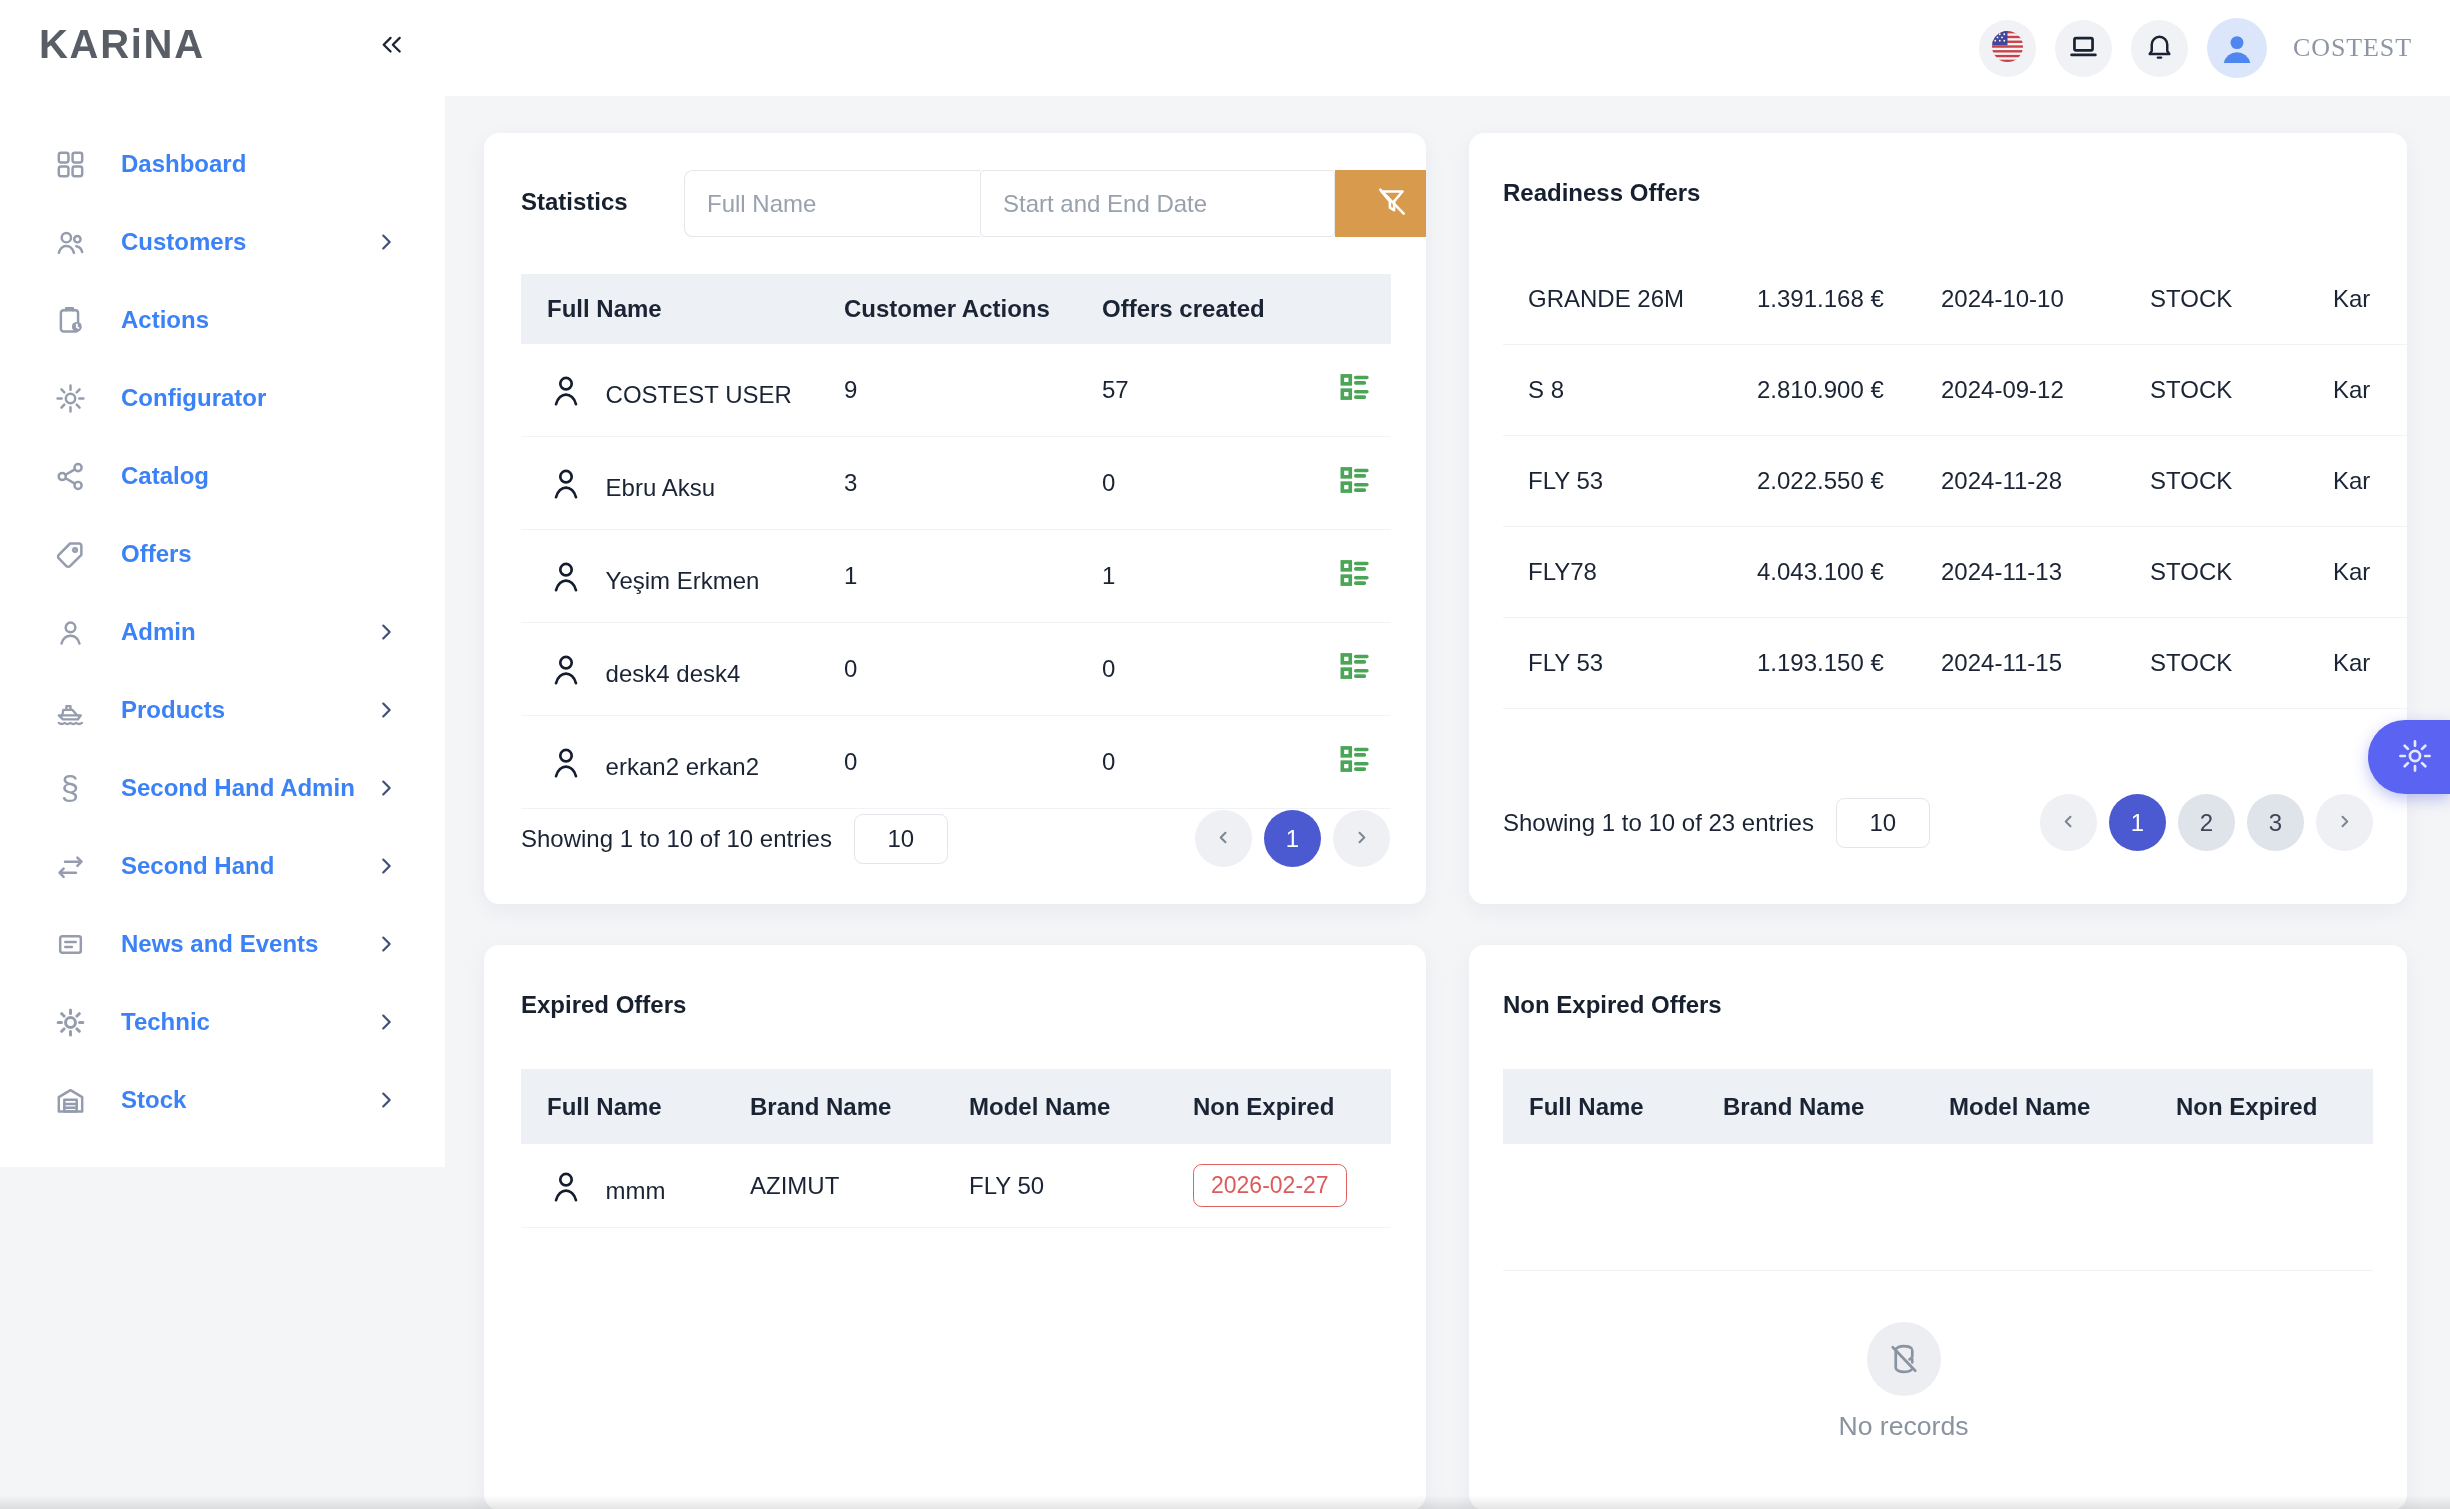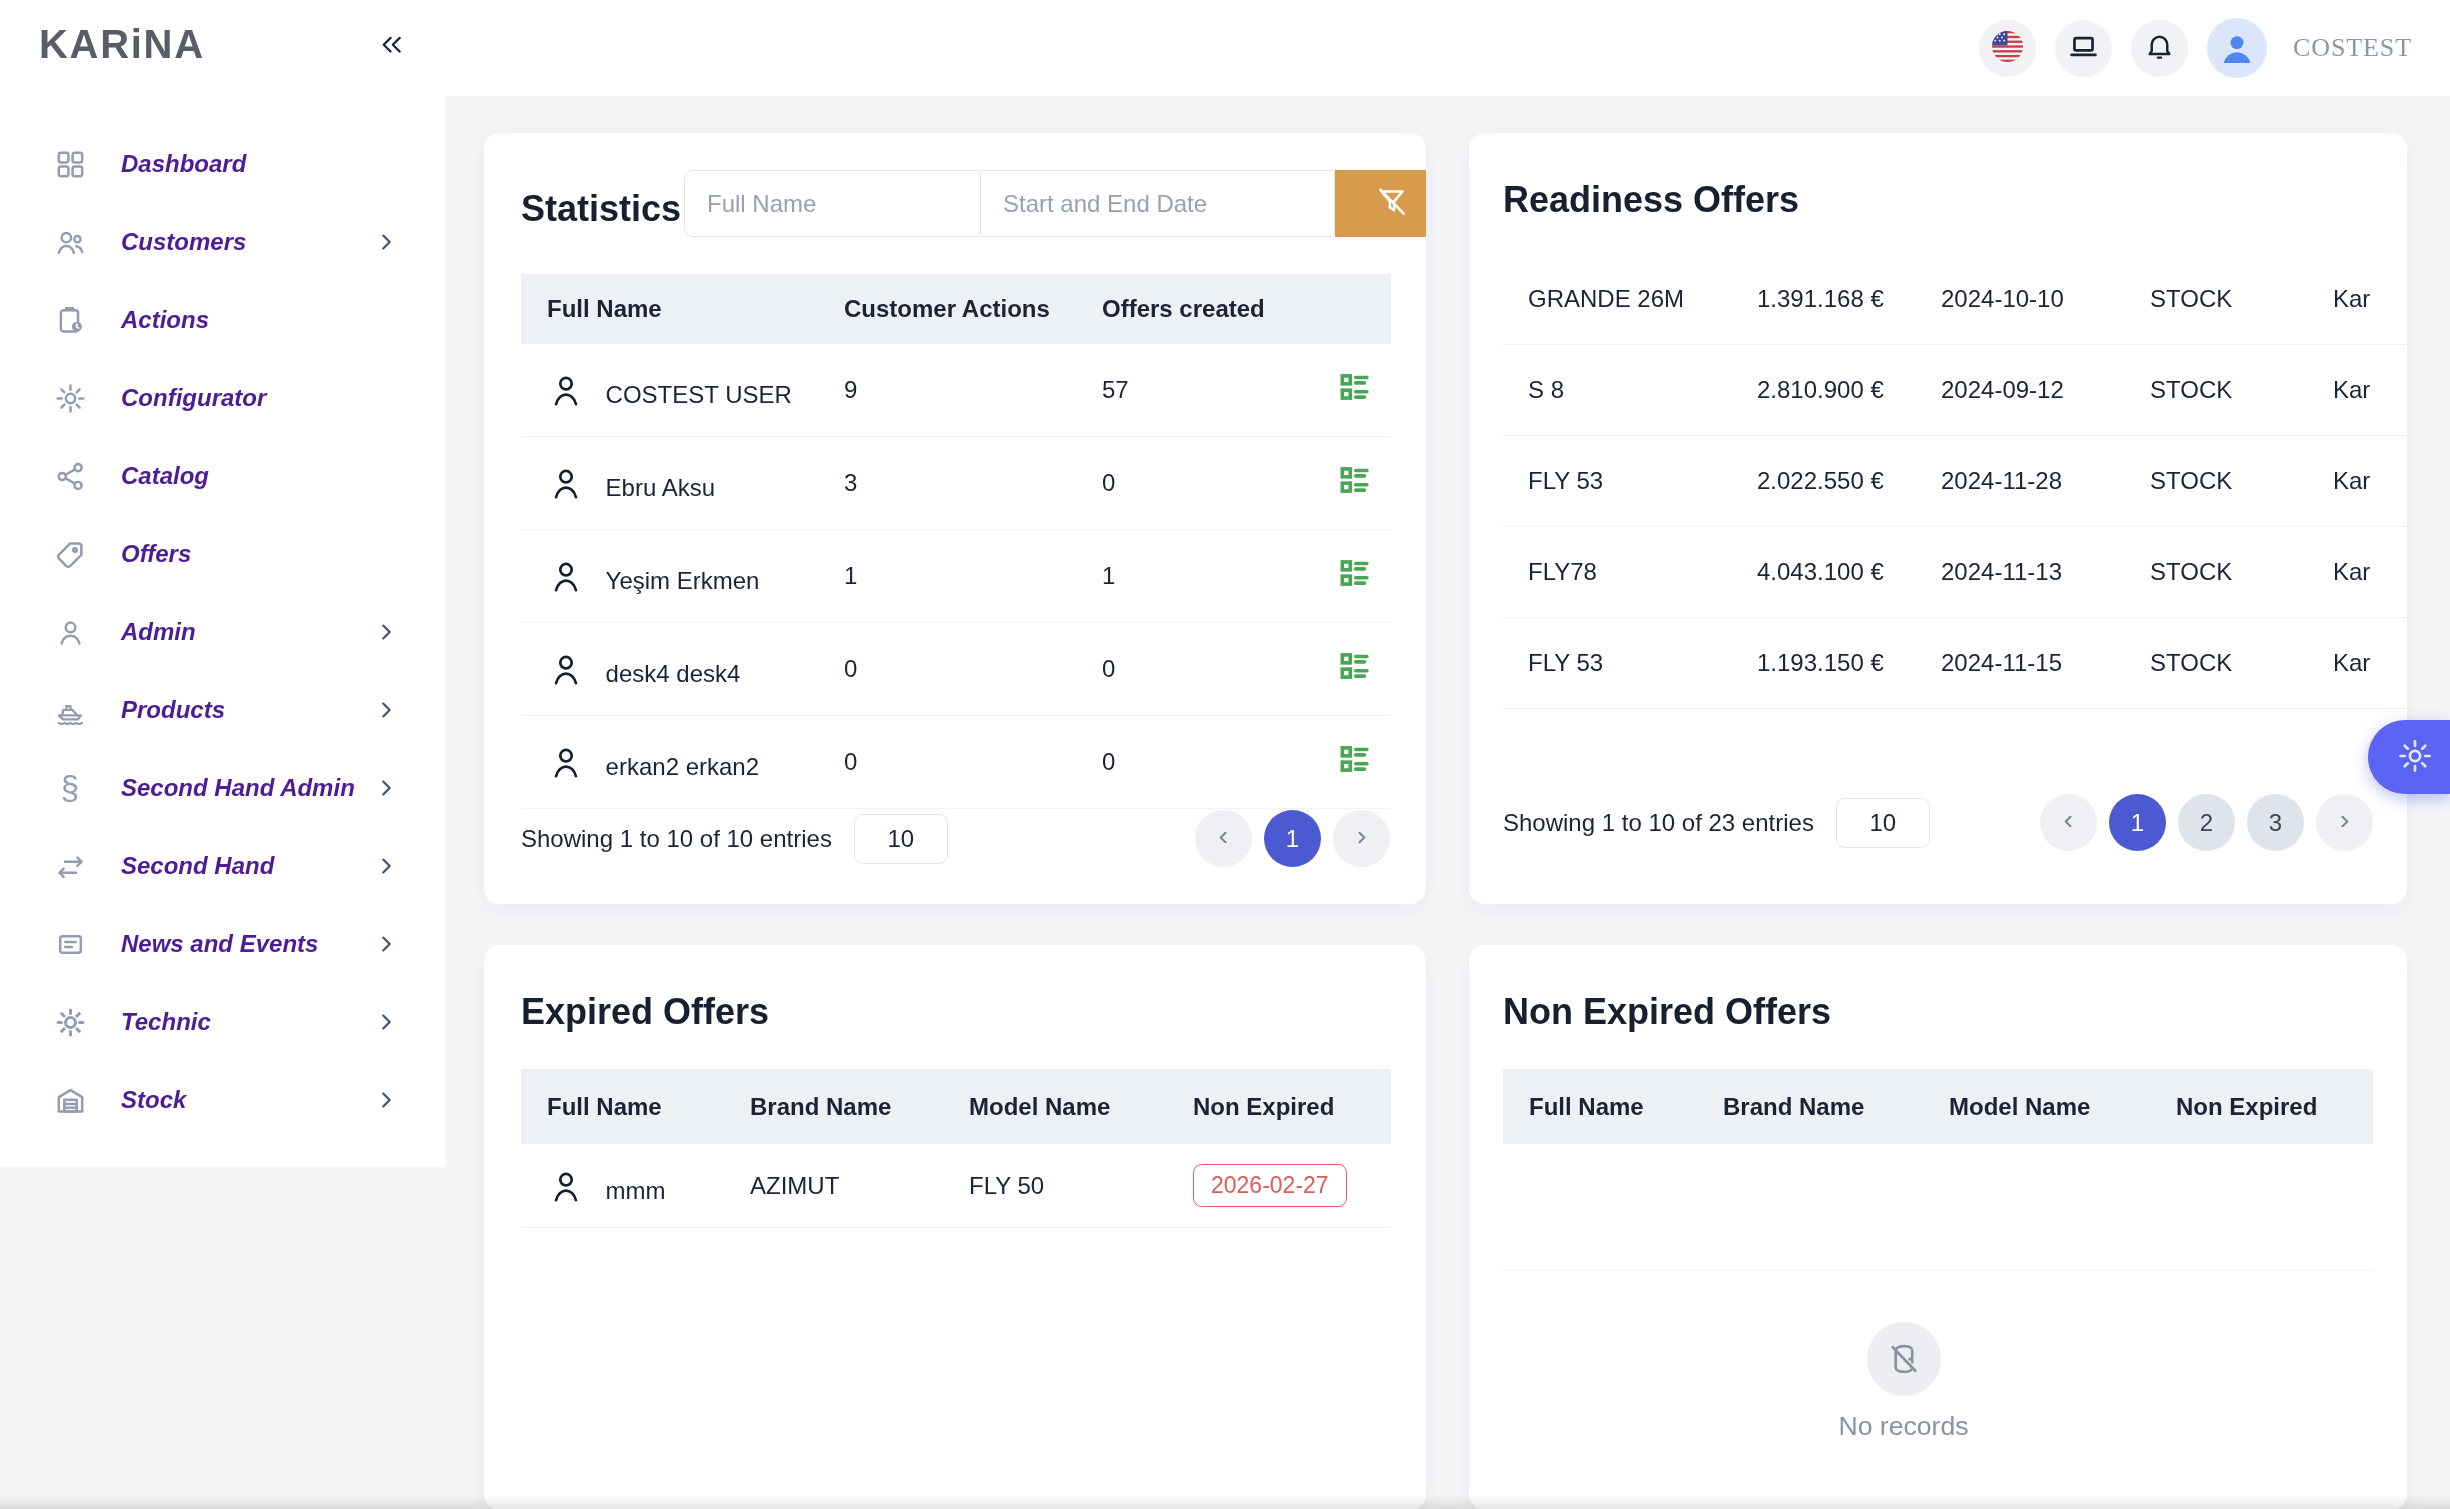"Dashboard" .nav-label { color: #4c1d95 -> #3b82f6; font-style: italic -> none }
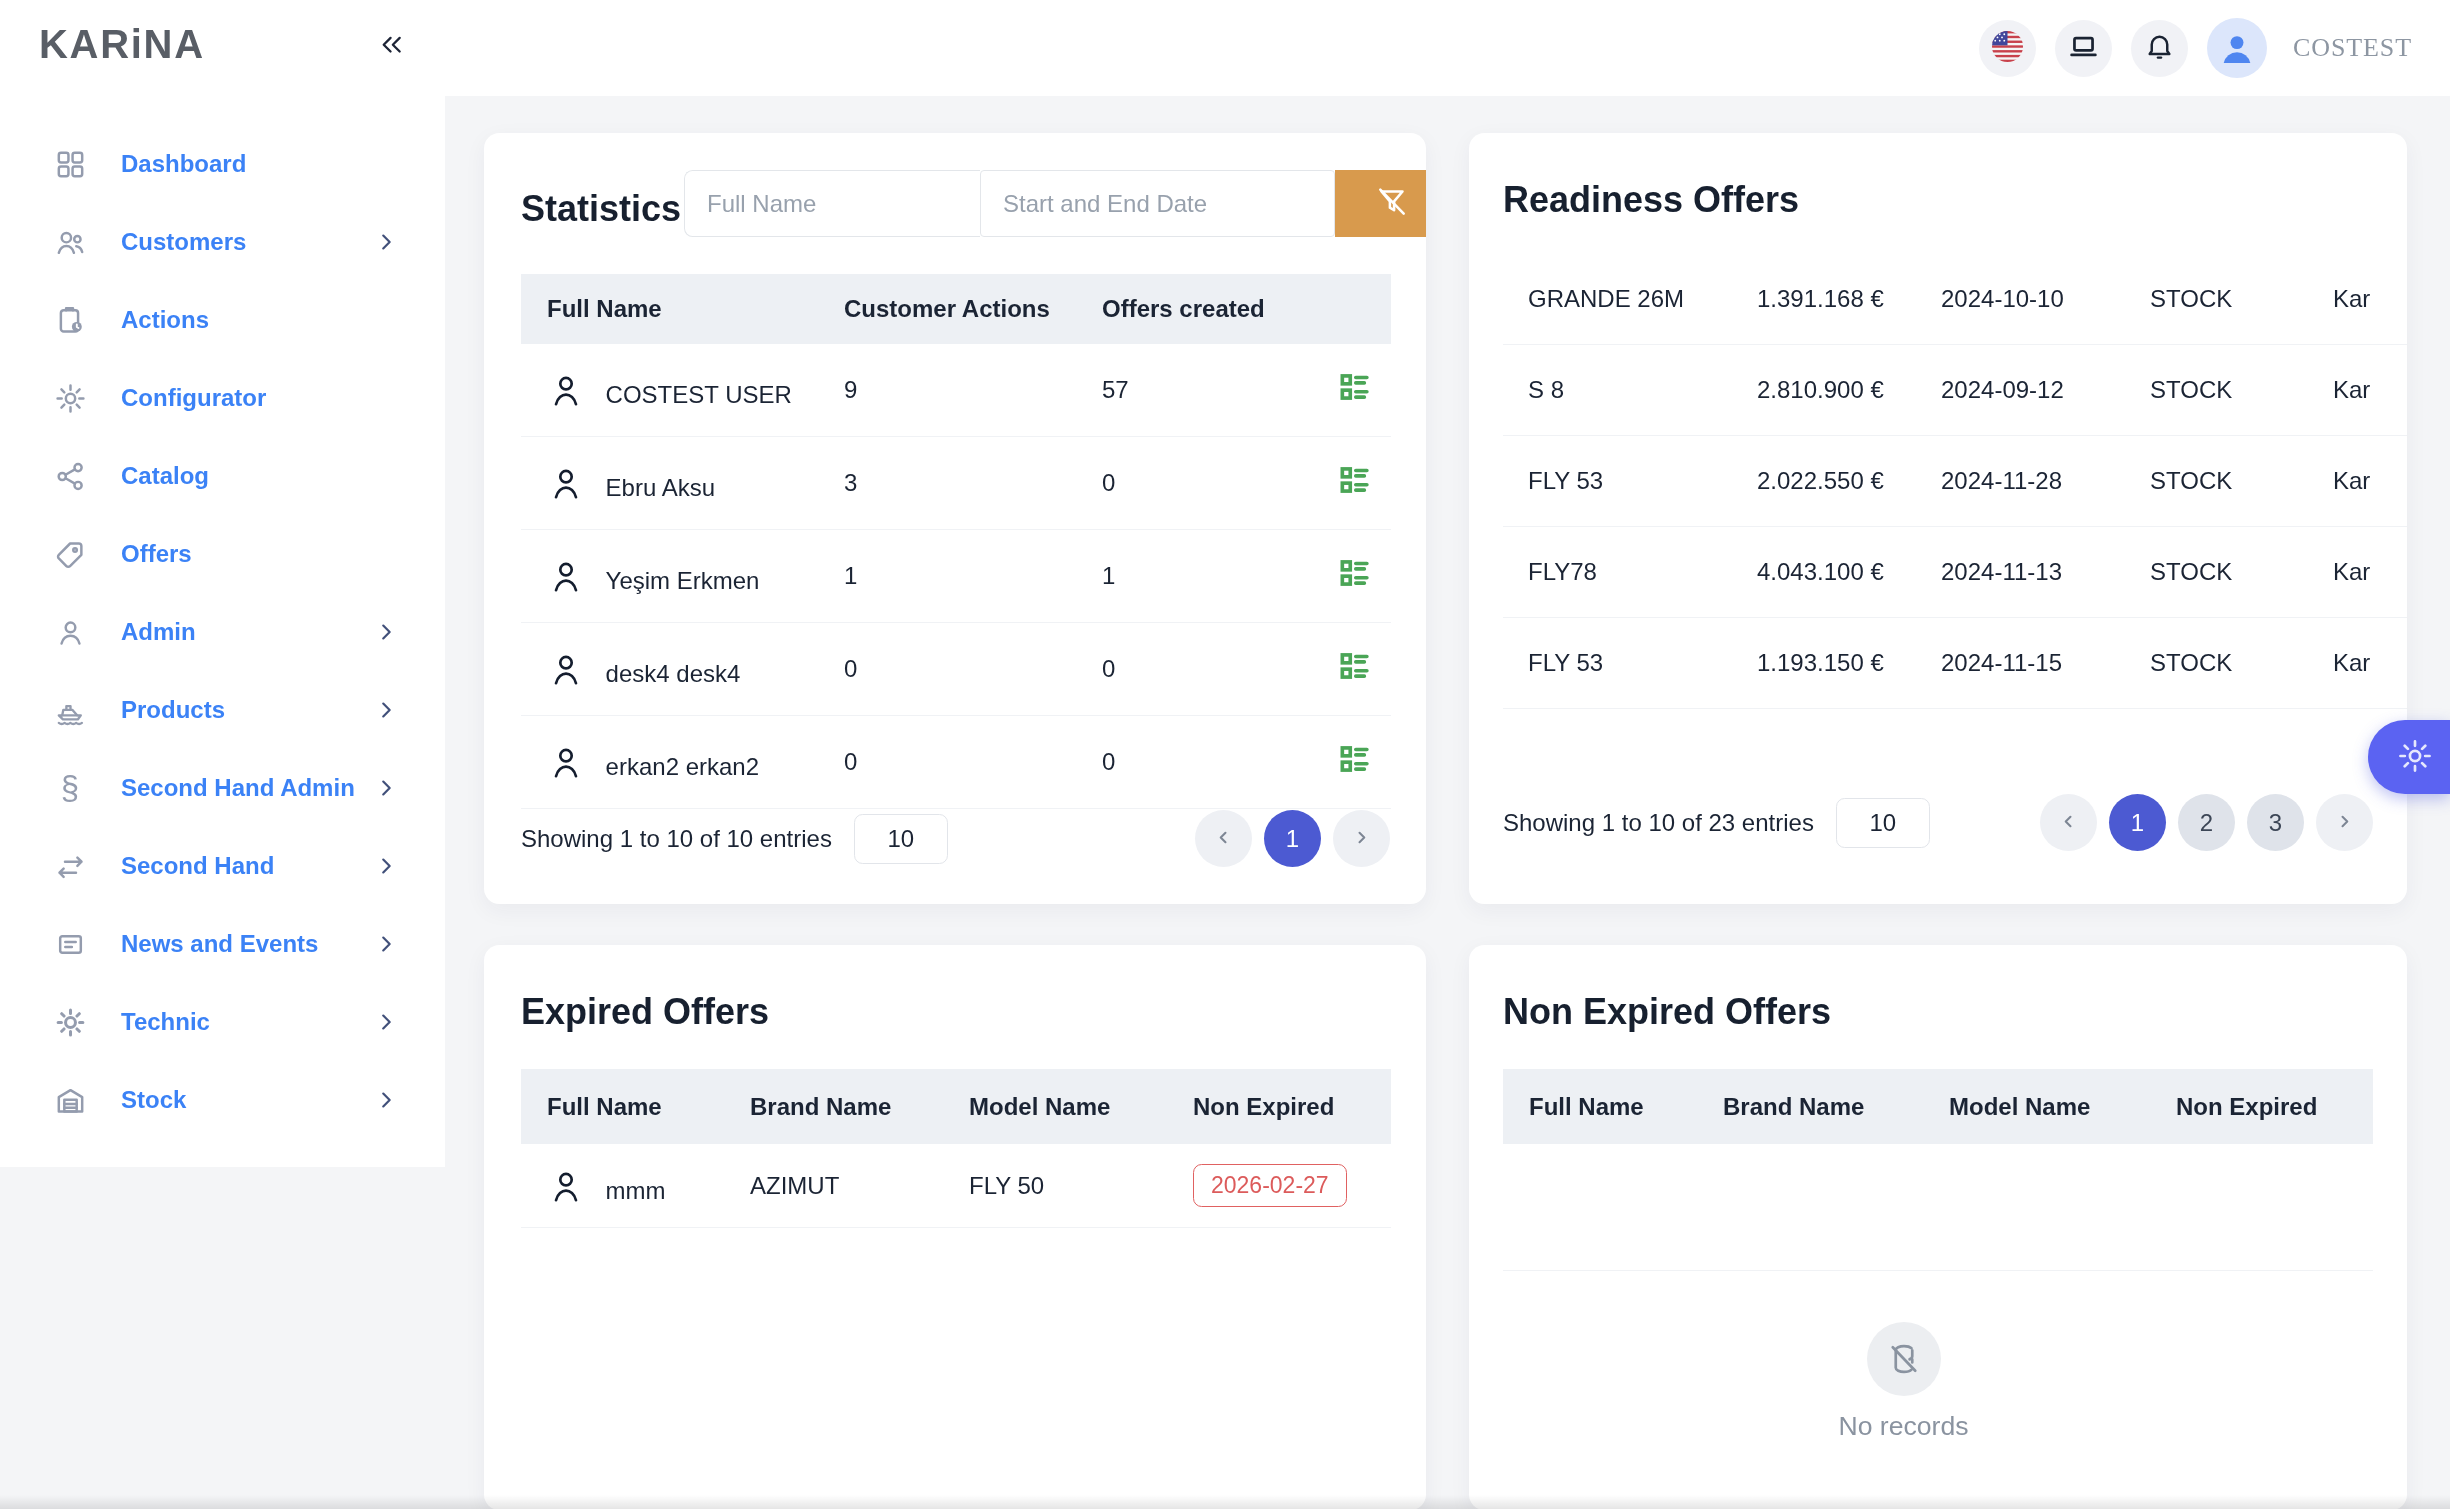"Statistics" .card-title { font-size: 36px -> 24px }
